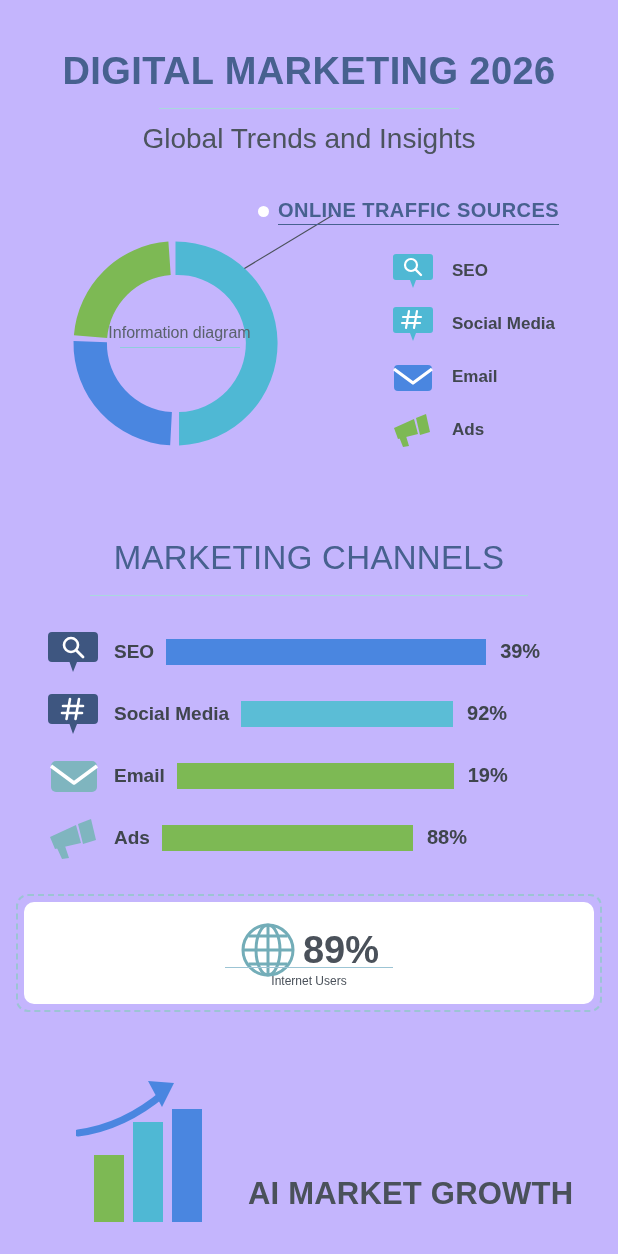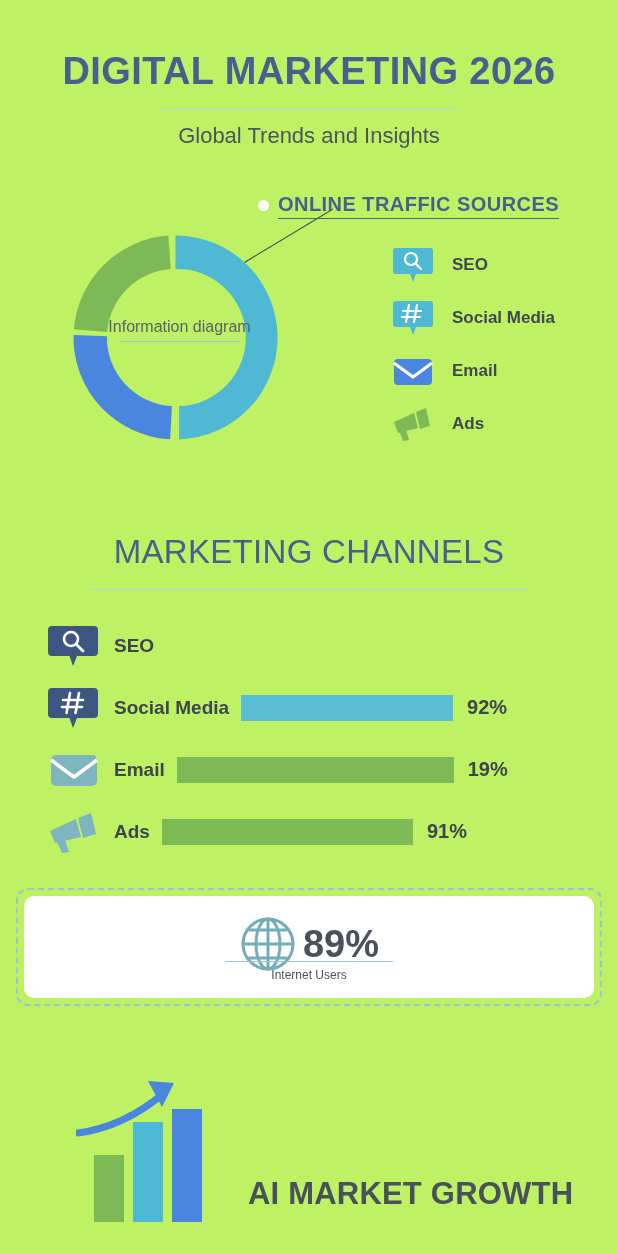"DIGITAL MARKETING 2026" .page { background: #bef264 -> #c4b5fd }
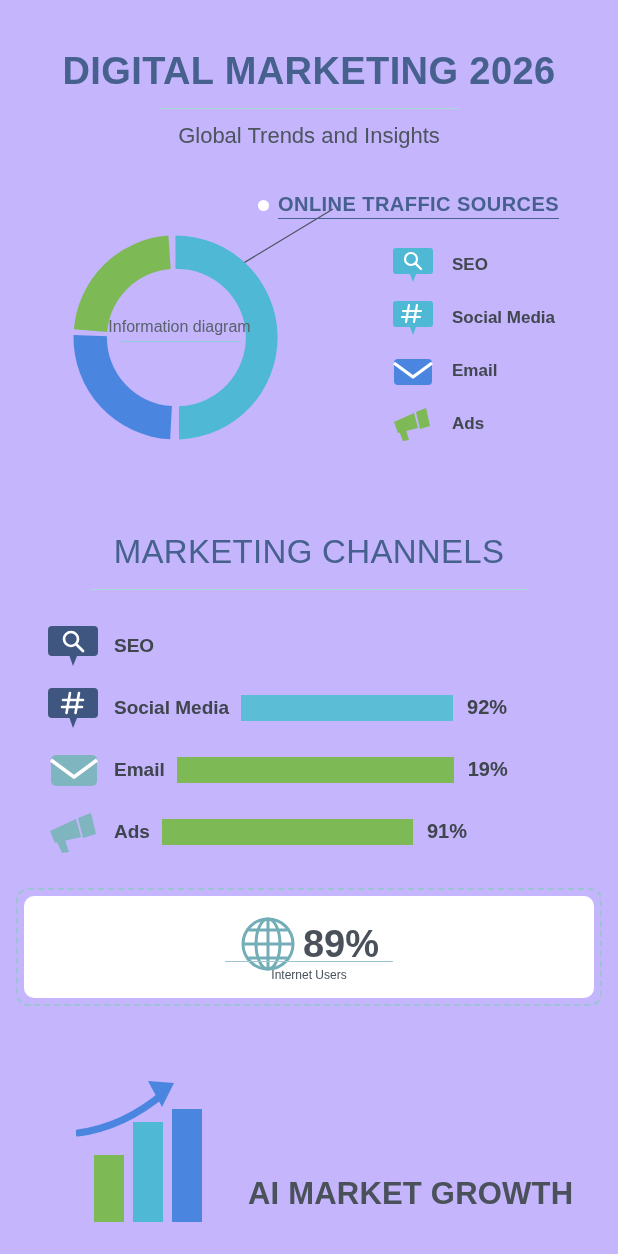"Global Trends and Insights" .subtitle { font-size: 22px -> 28px }
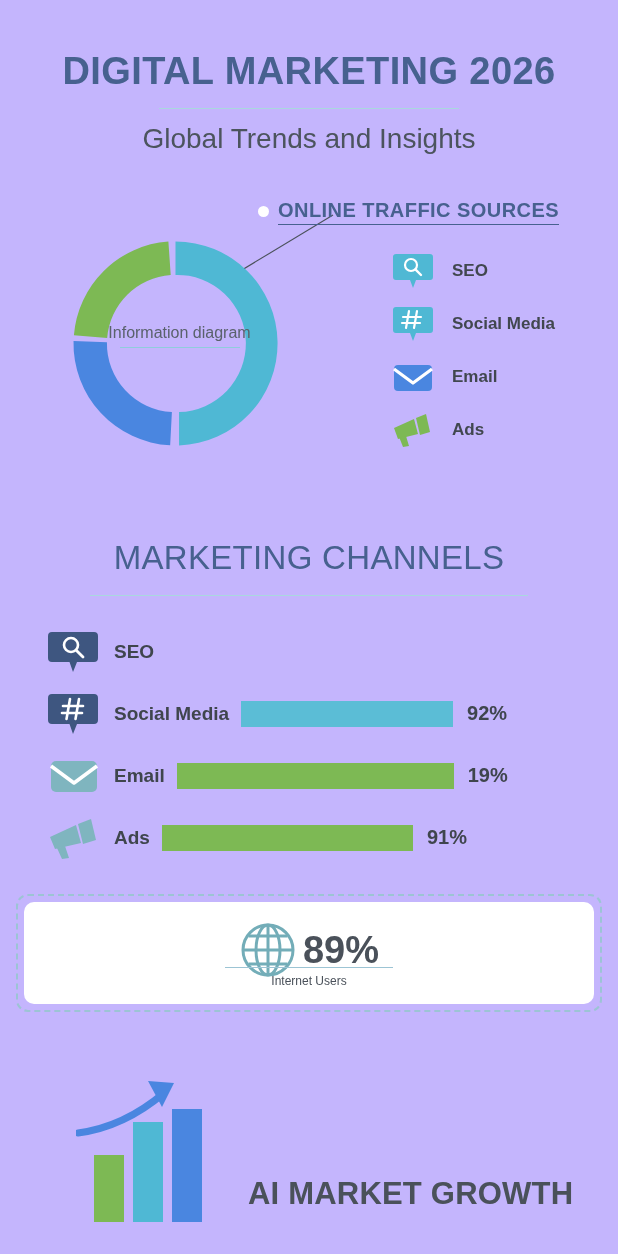"39%" span.bar-track { html: none -> <span> <span></span> <span>39%</span> </span> }
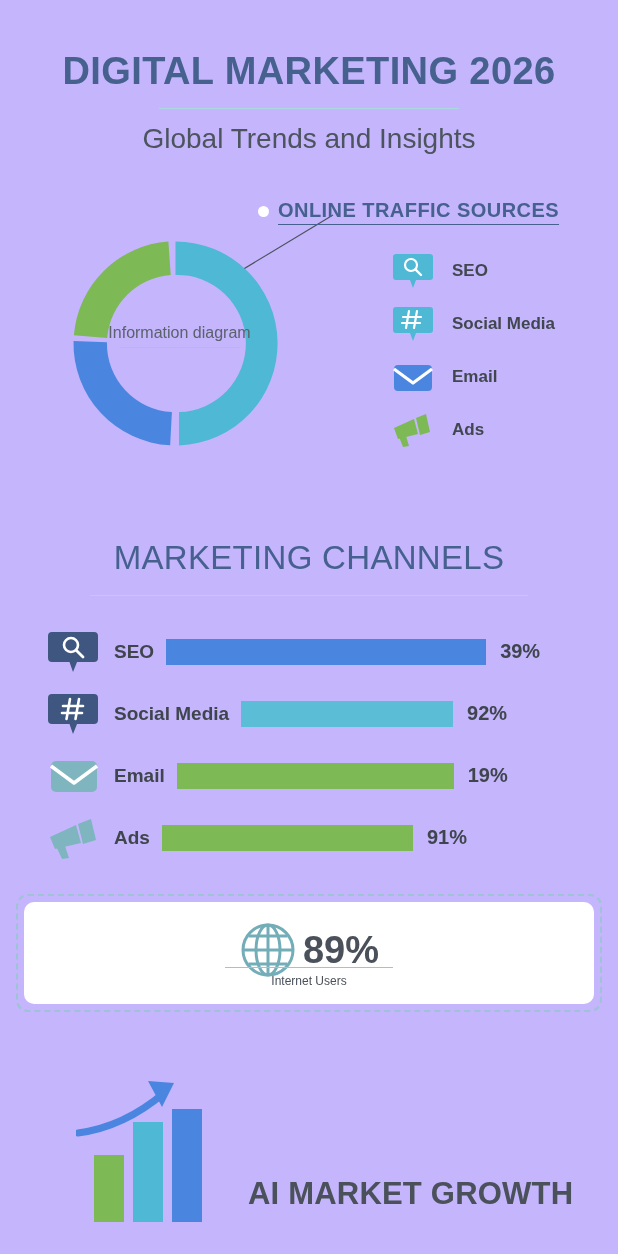"91%" span.bar-value { text: 91% -> 88% }
